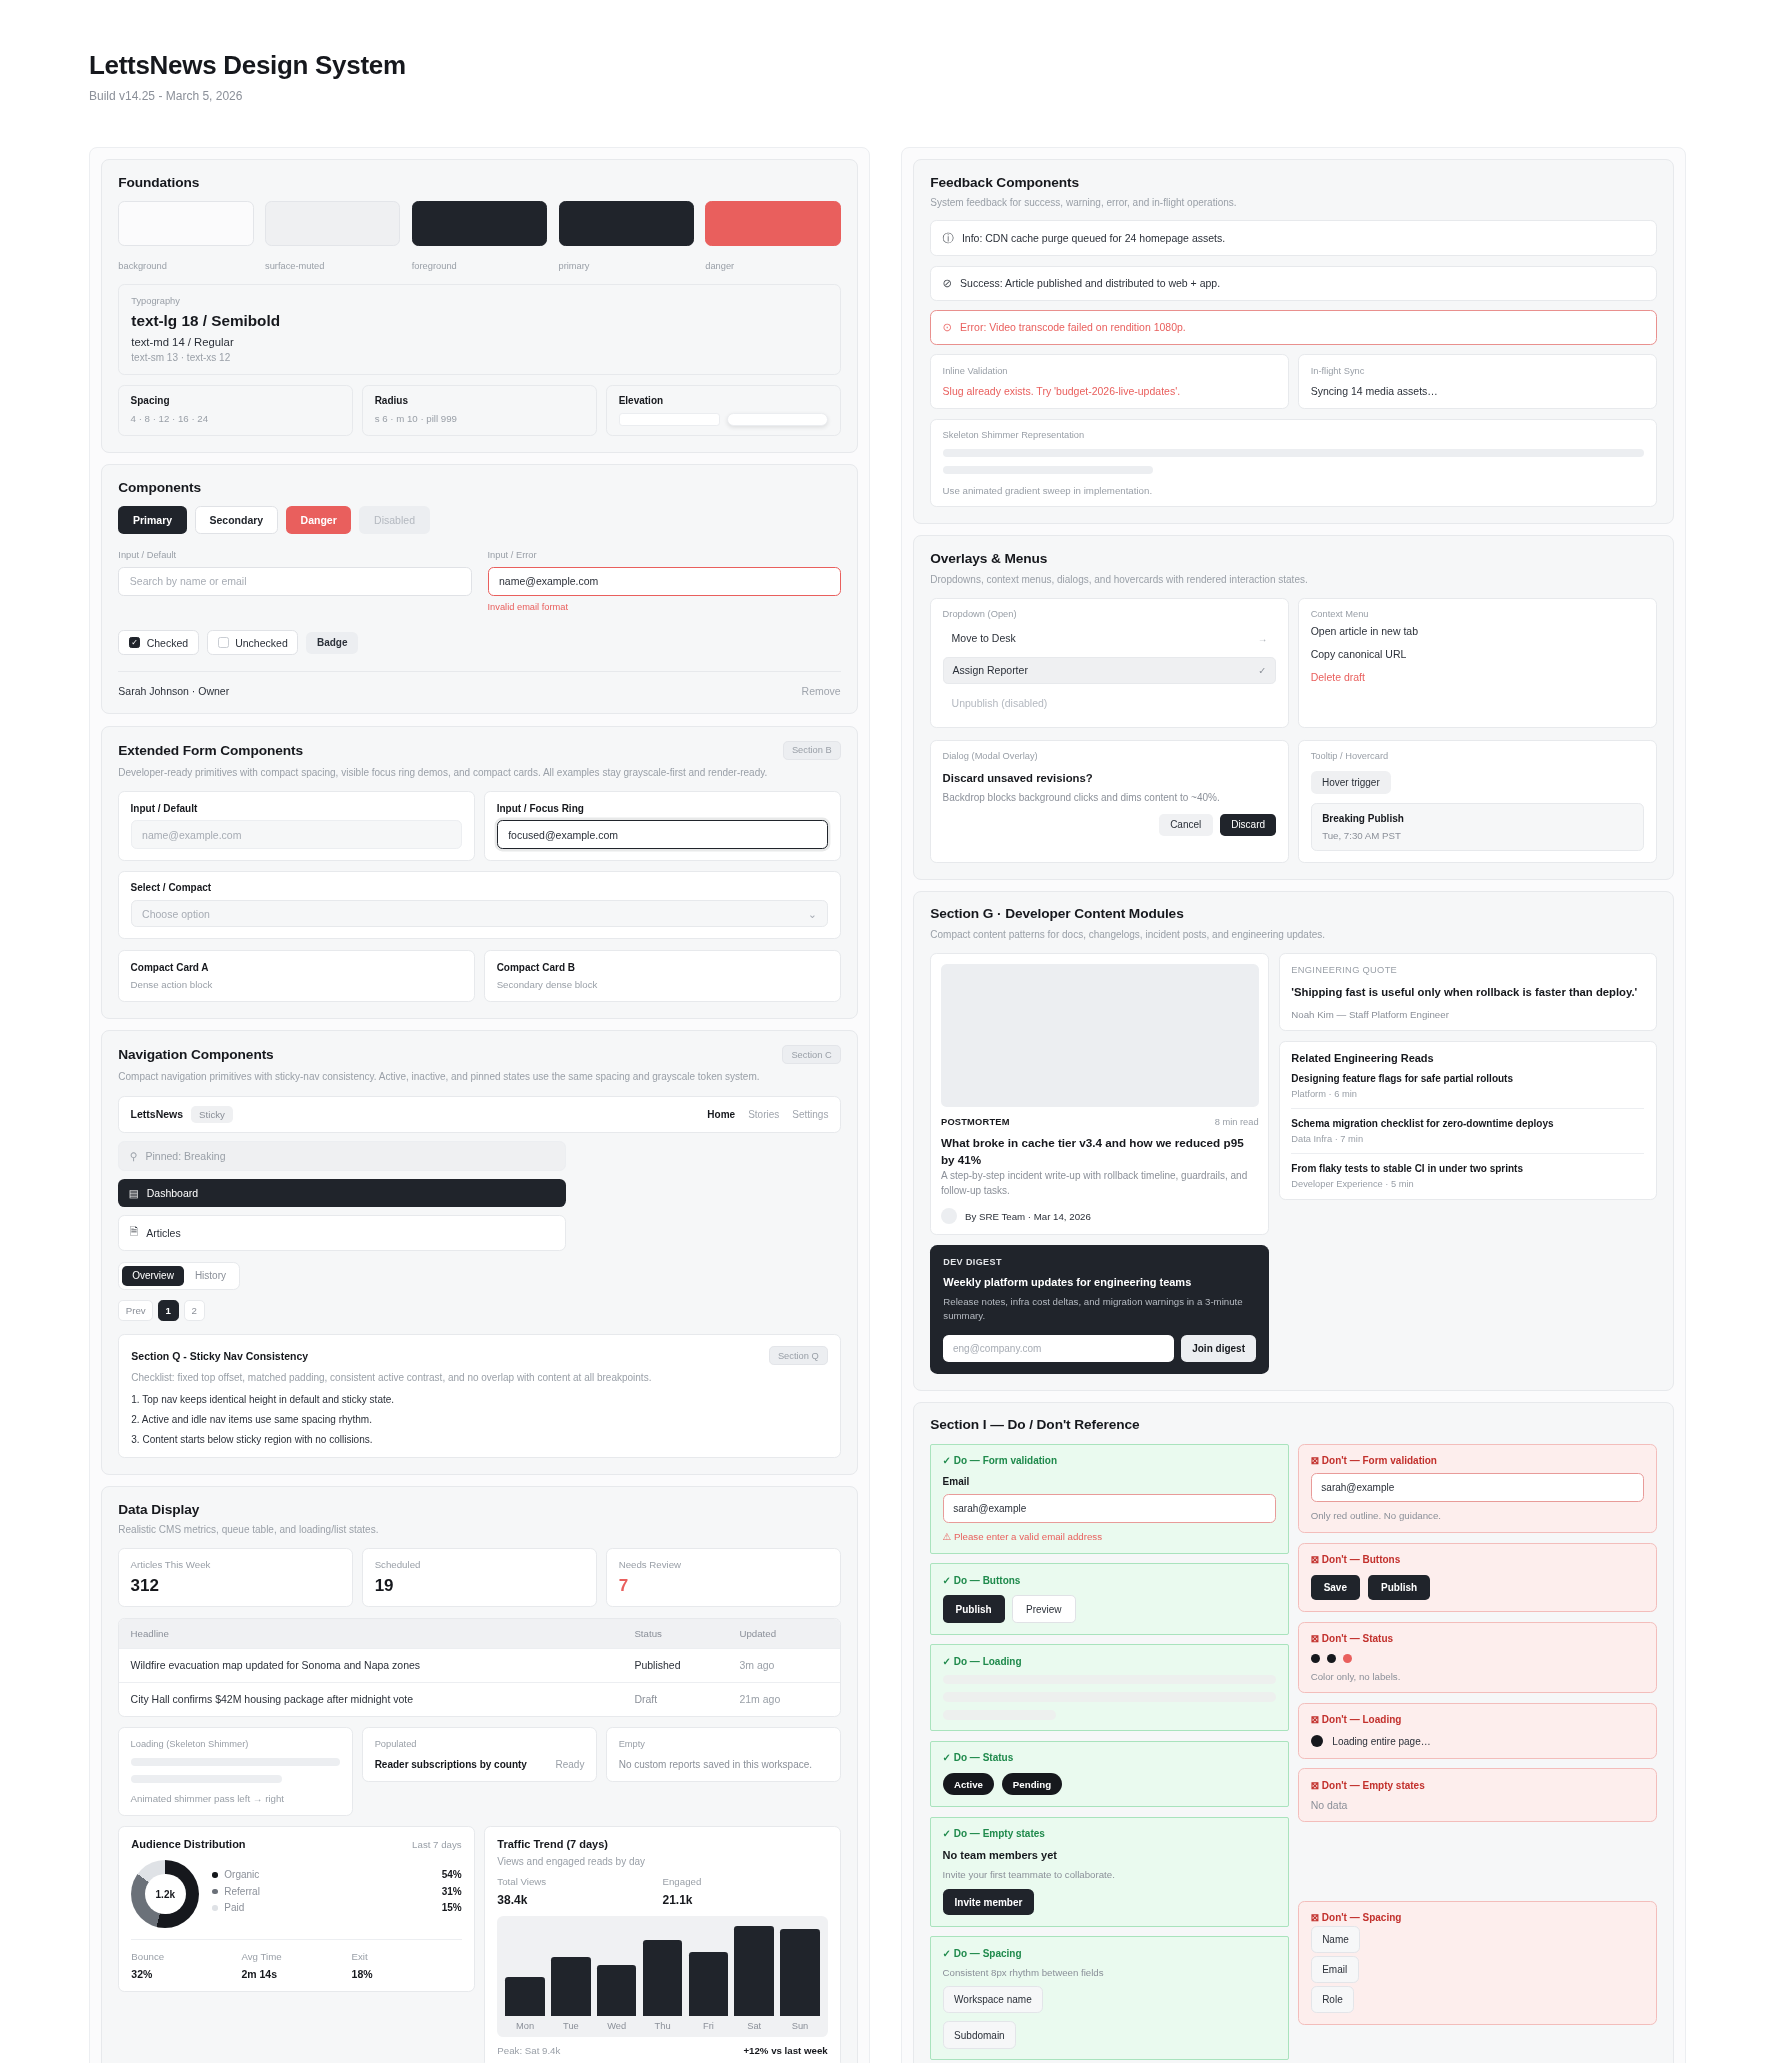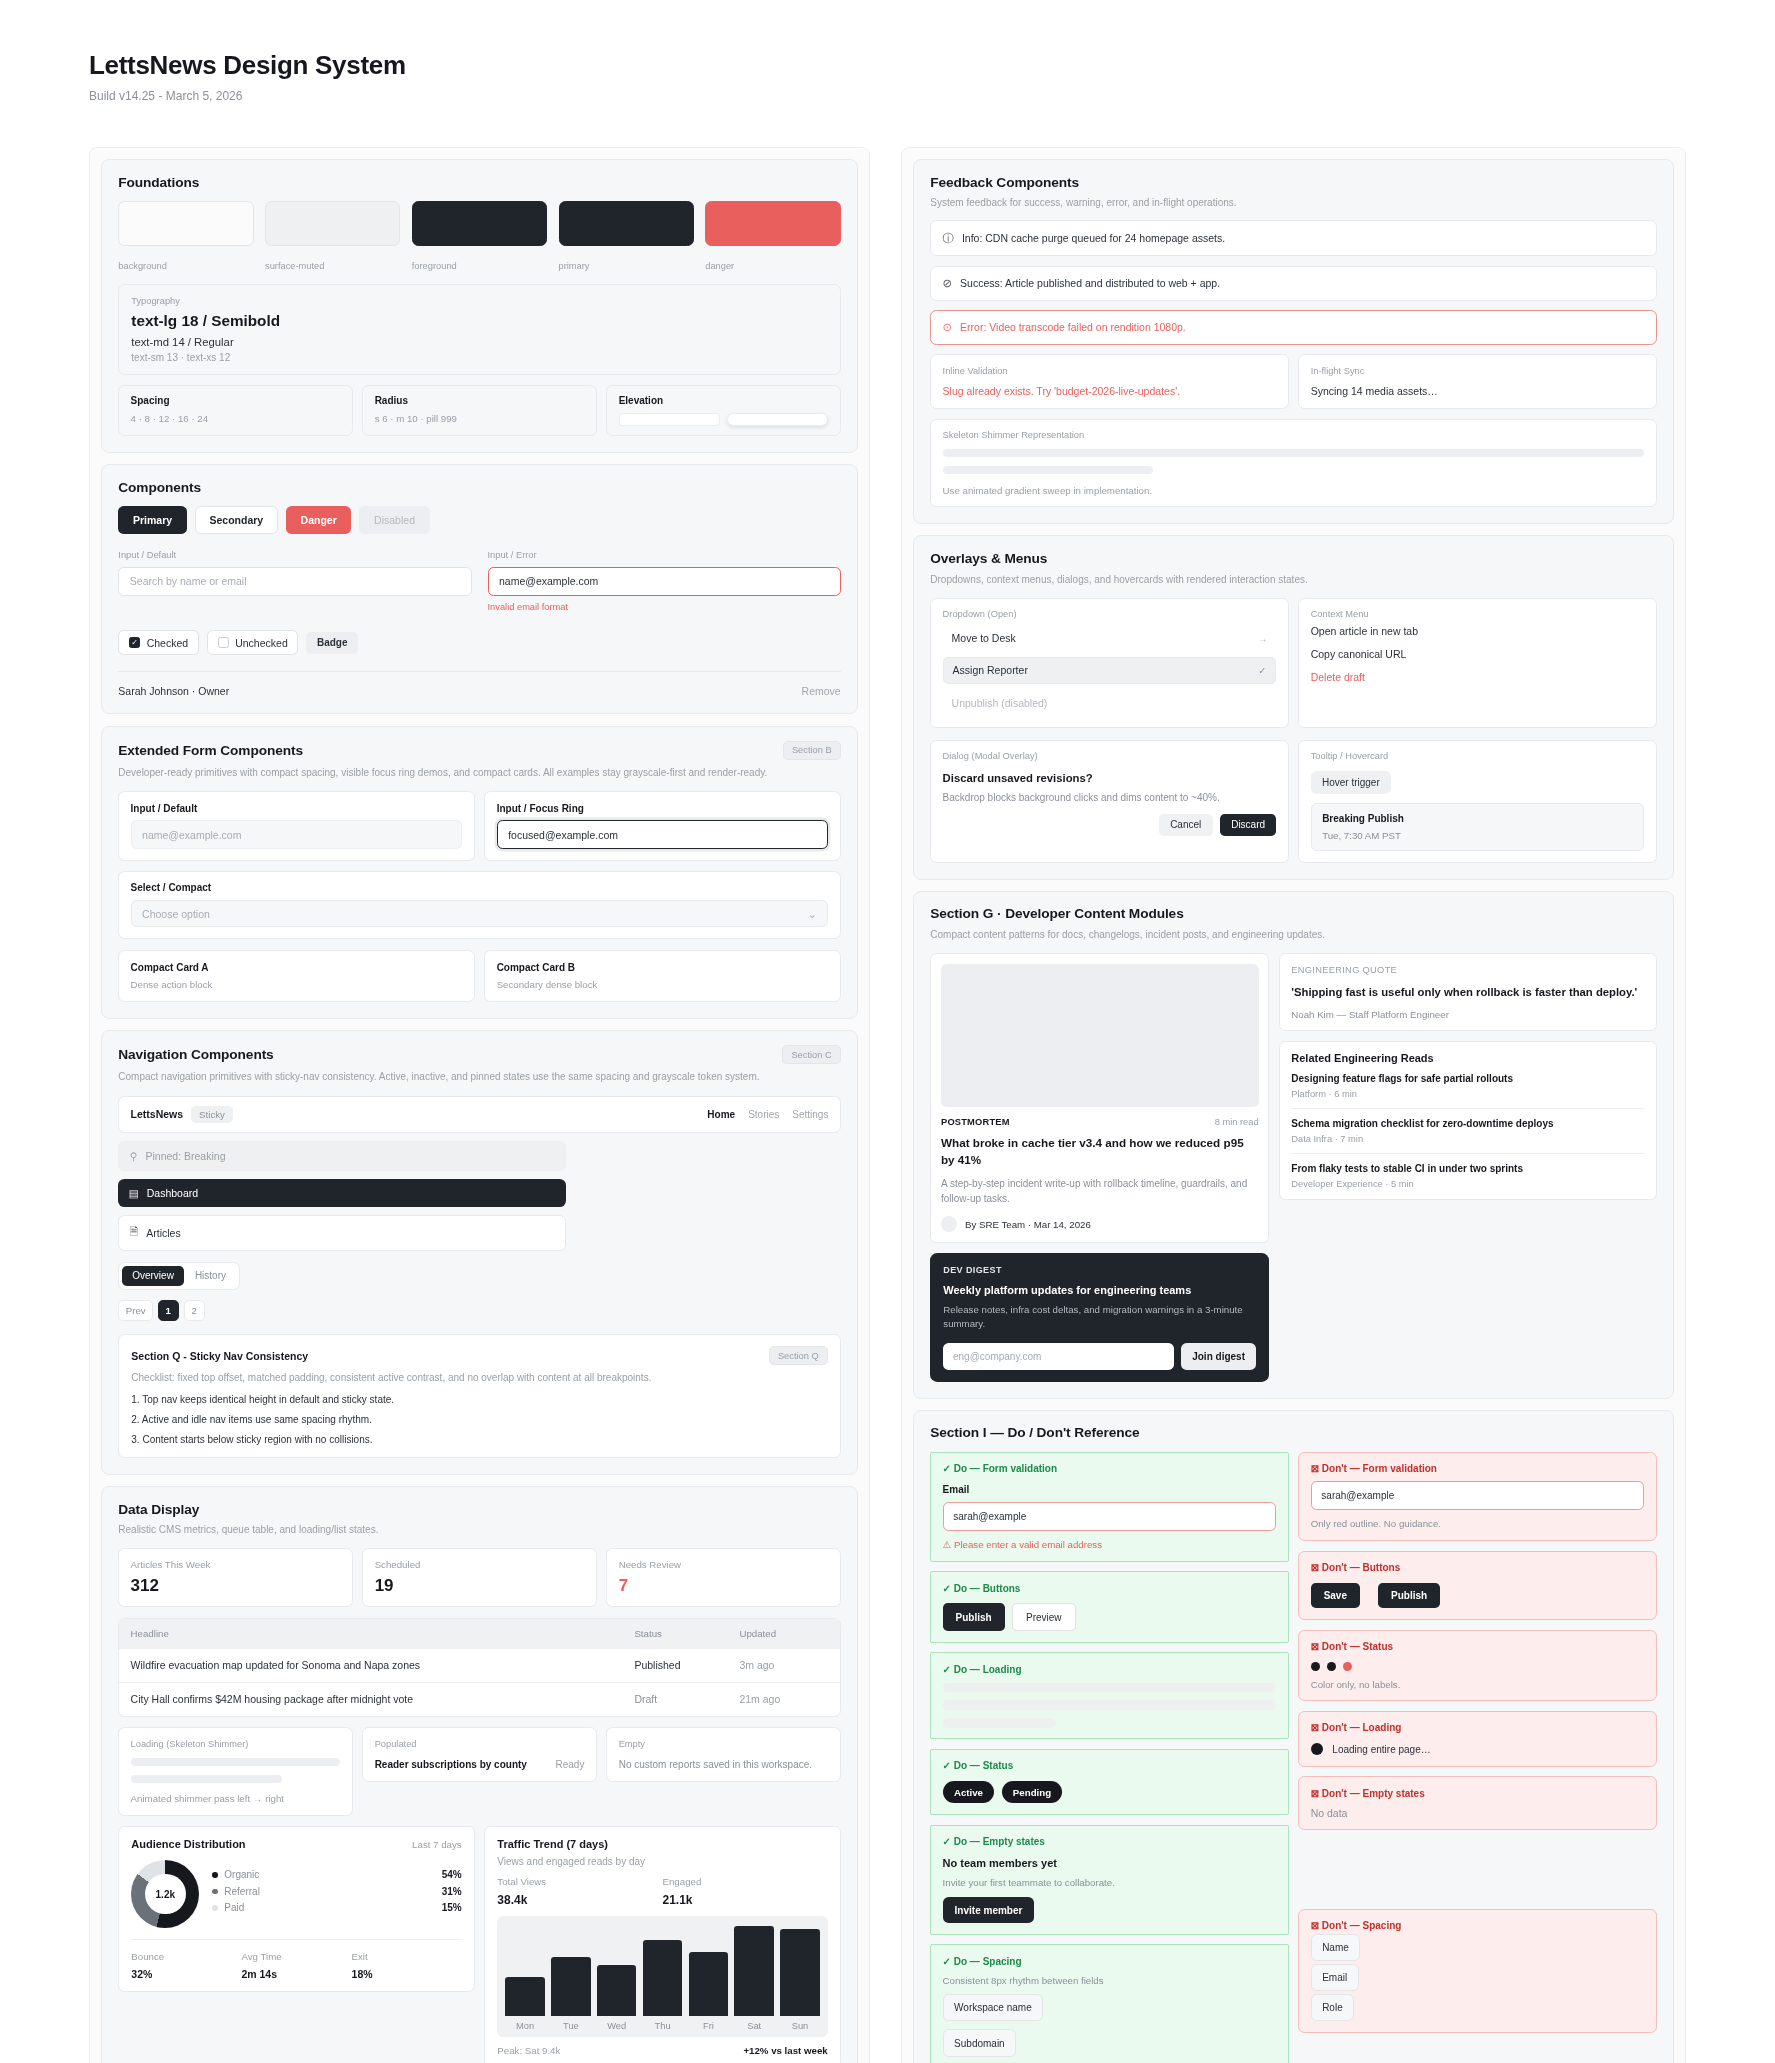"A step-by-step incident write-up with" .post-dek { margin-top: 8px -> none }
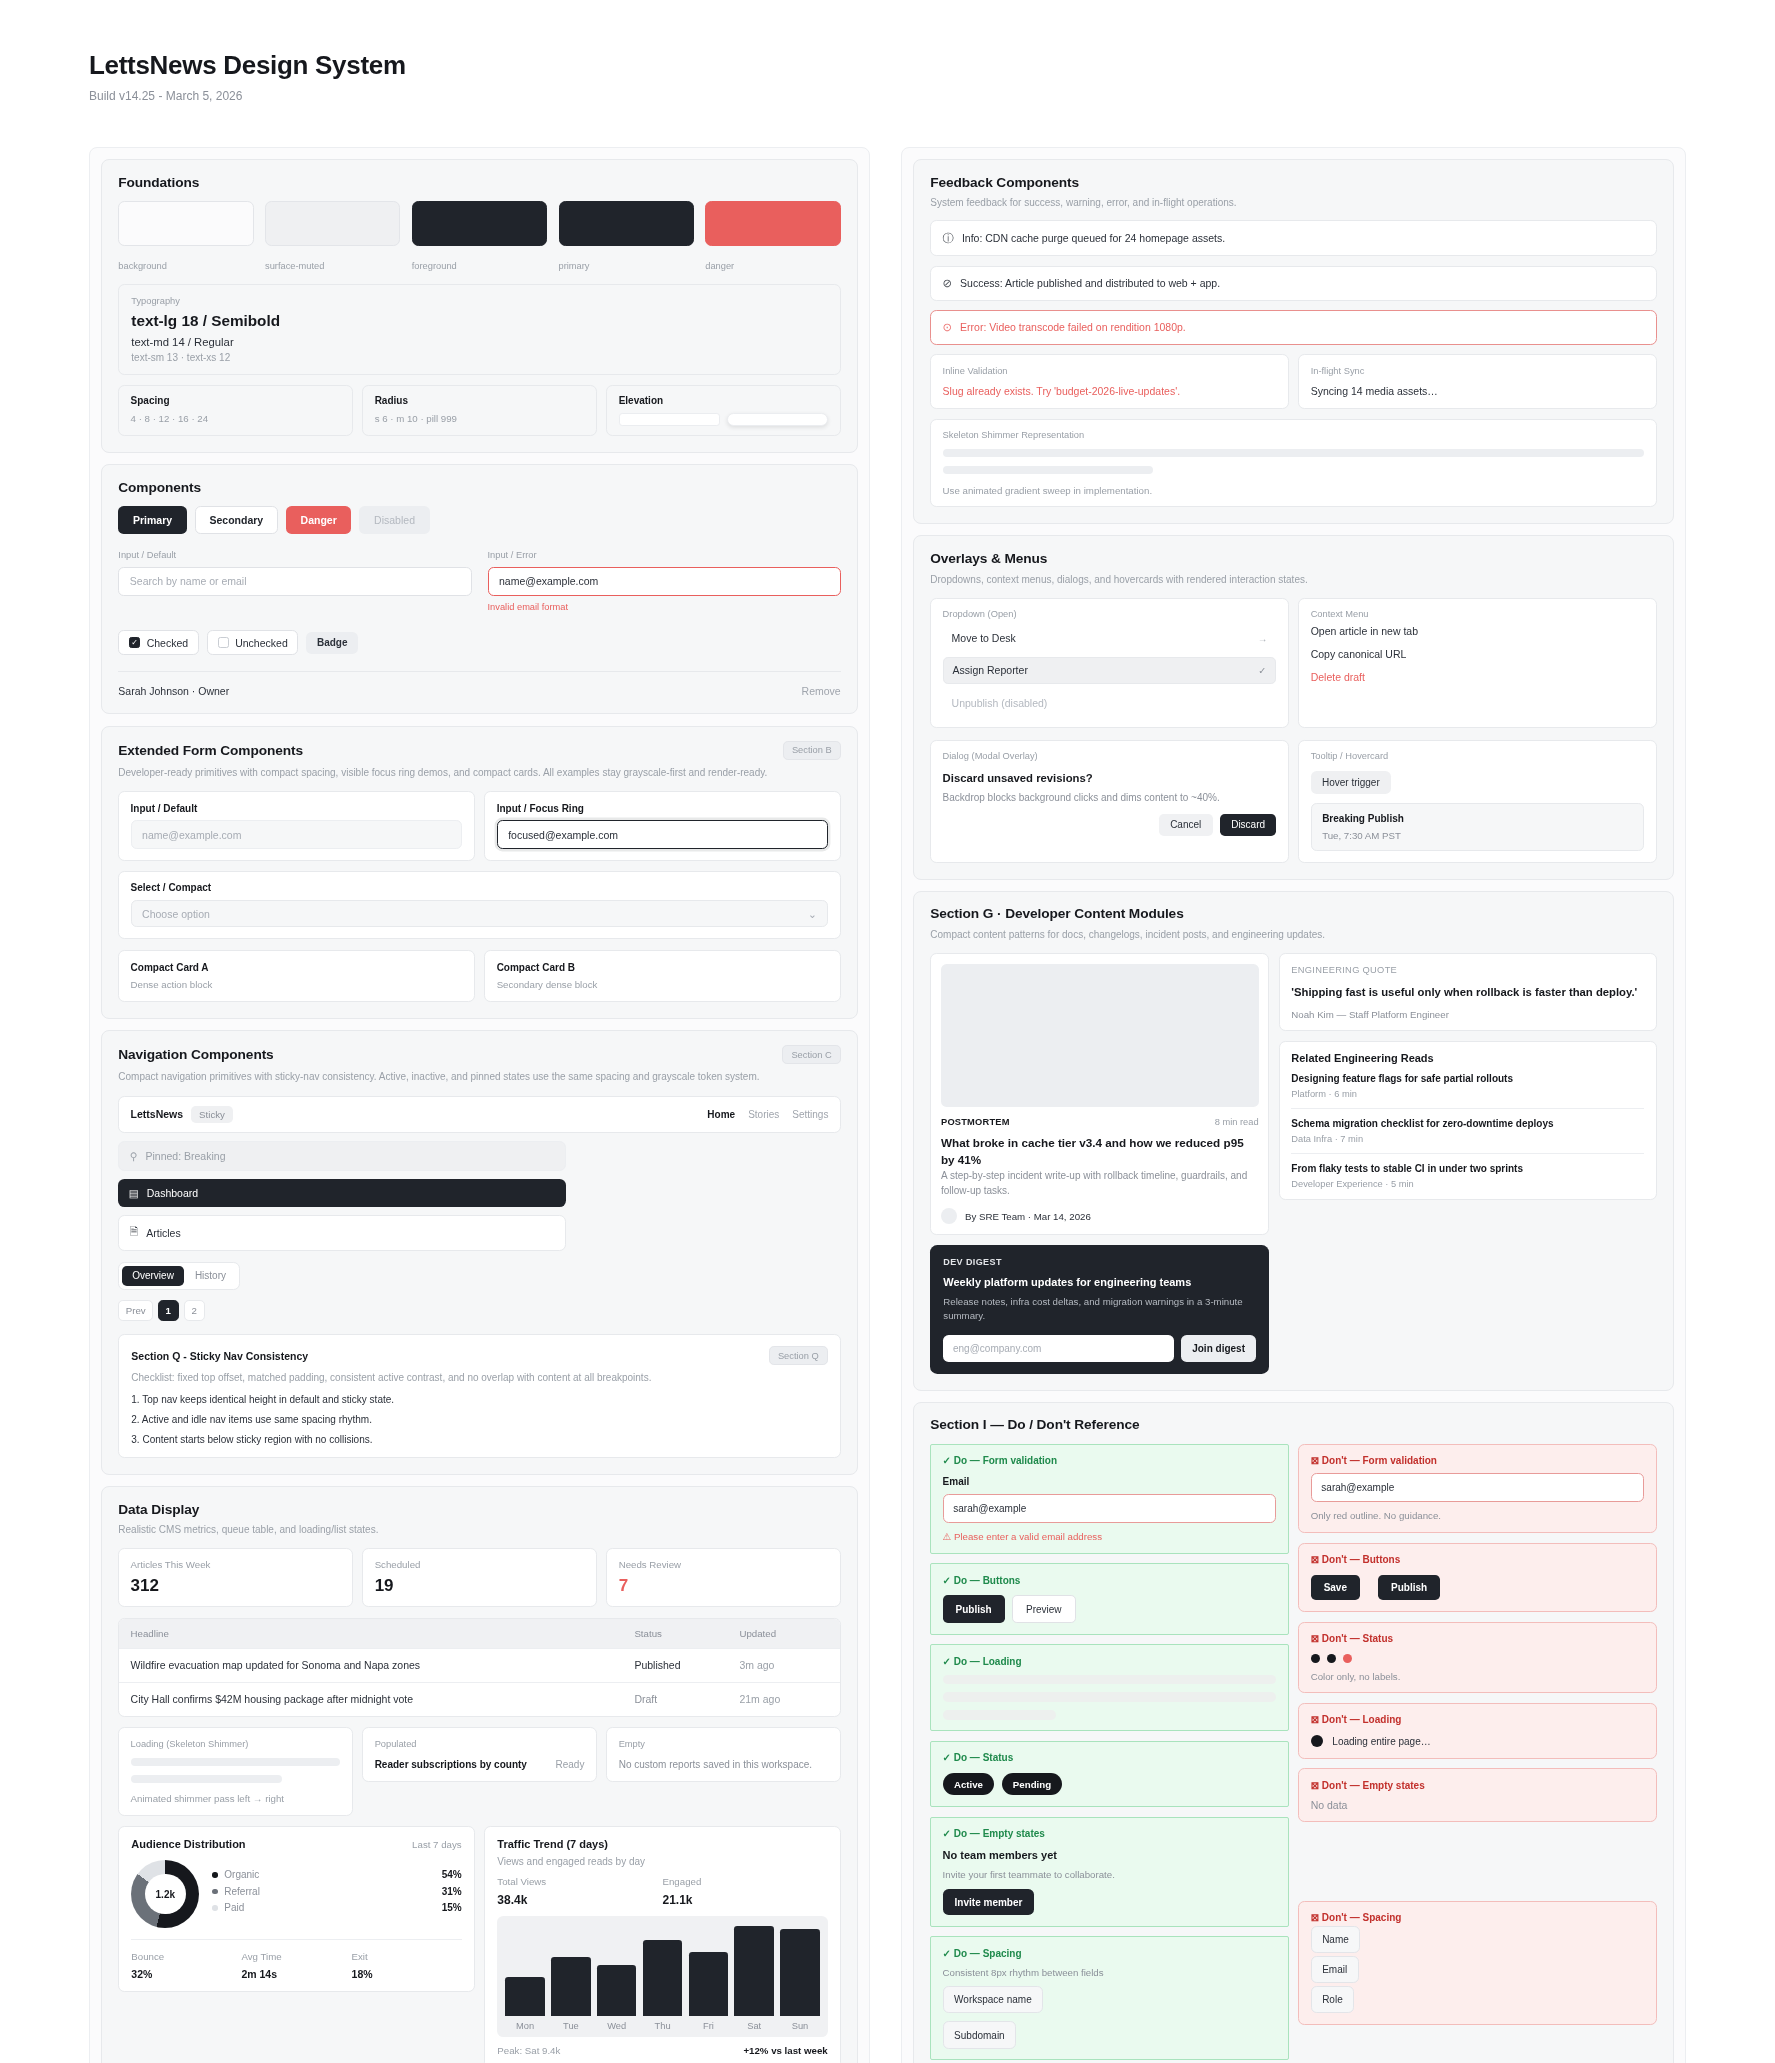"Save" div { gap: 18px -> 8px }
